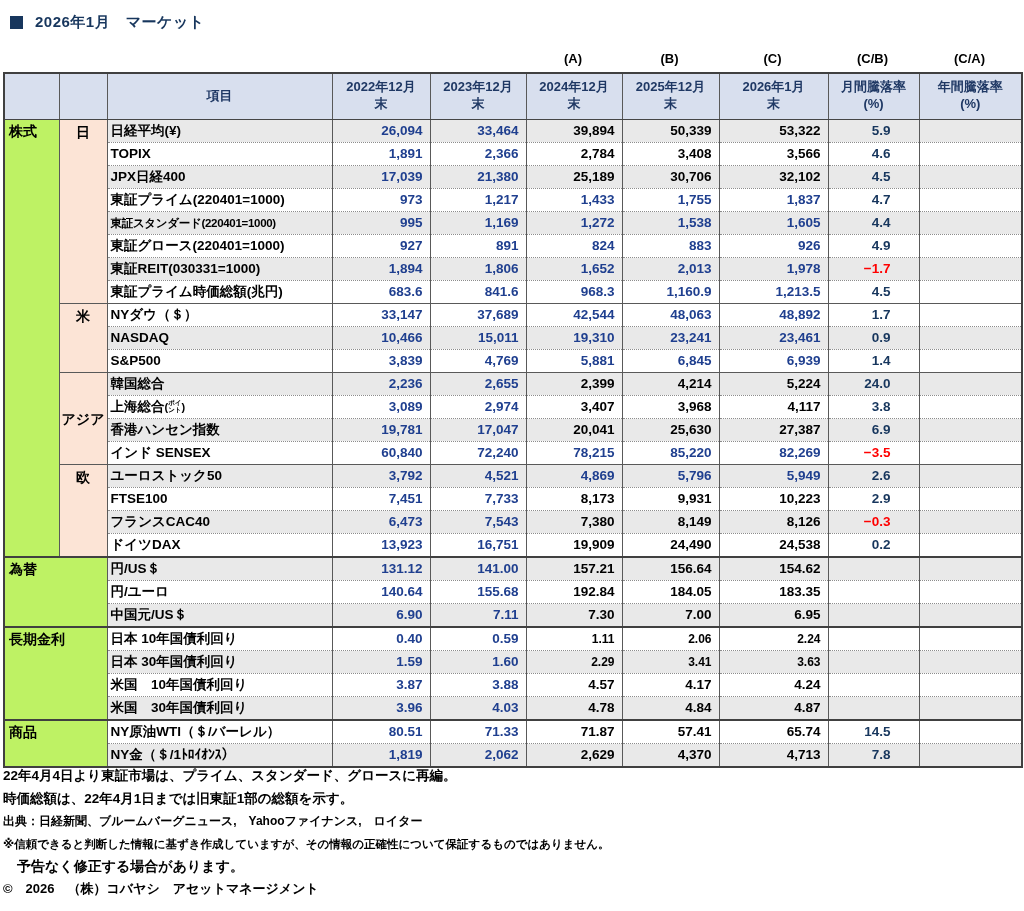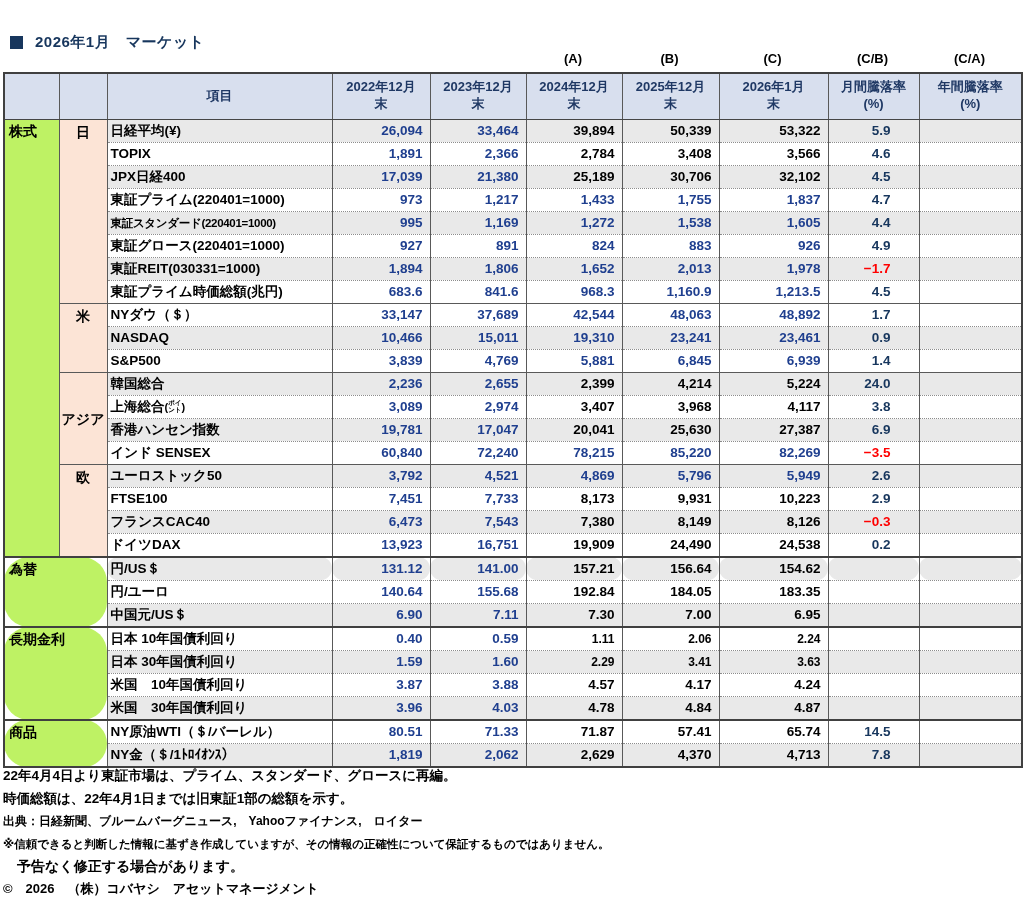"2026年1月 マーケット" .title-row { margin-top: 20px -> none }
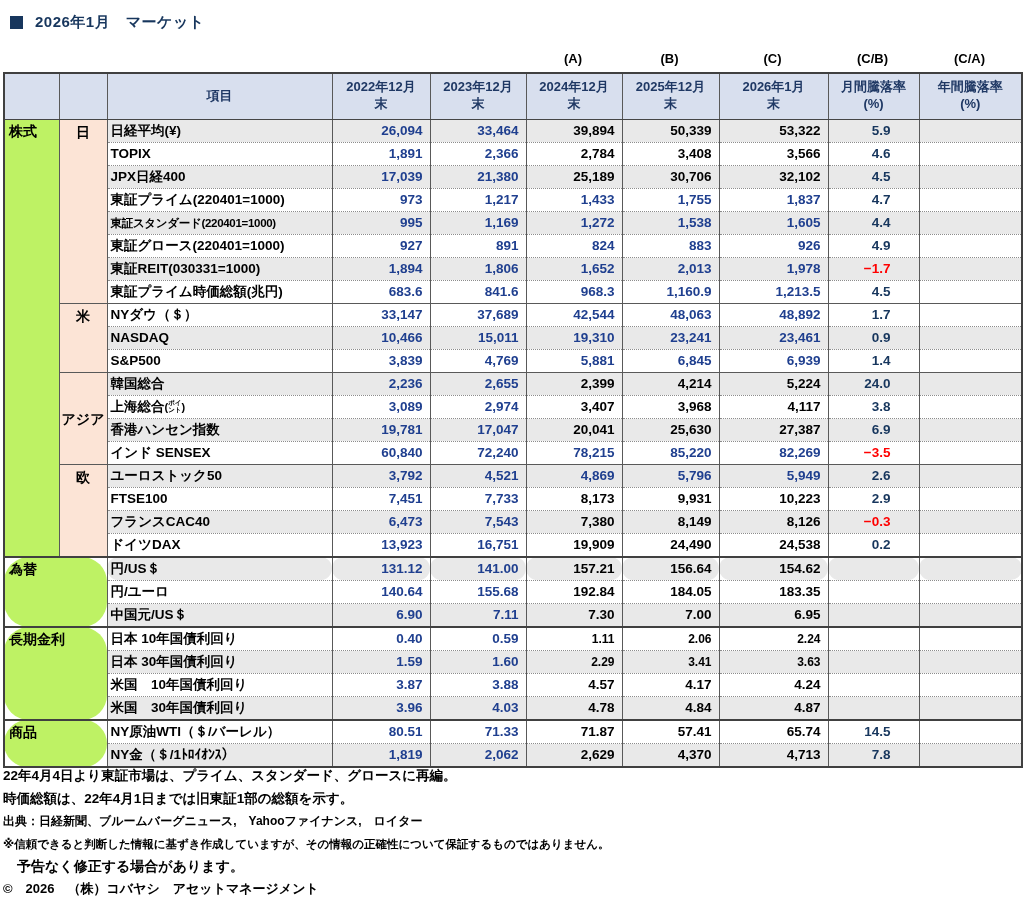"為替" tr.section-top td { border-radius: 25px -> none }
